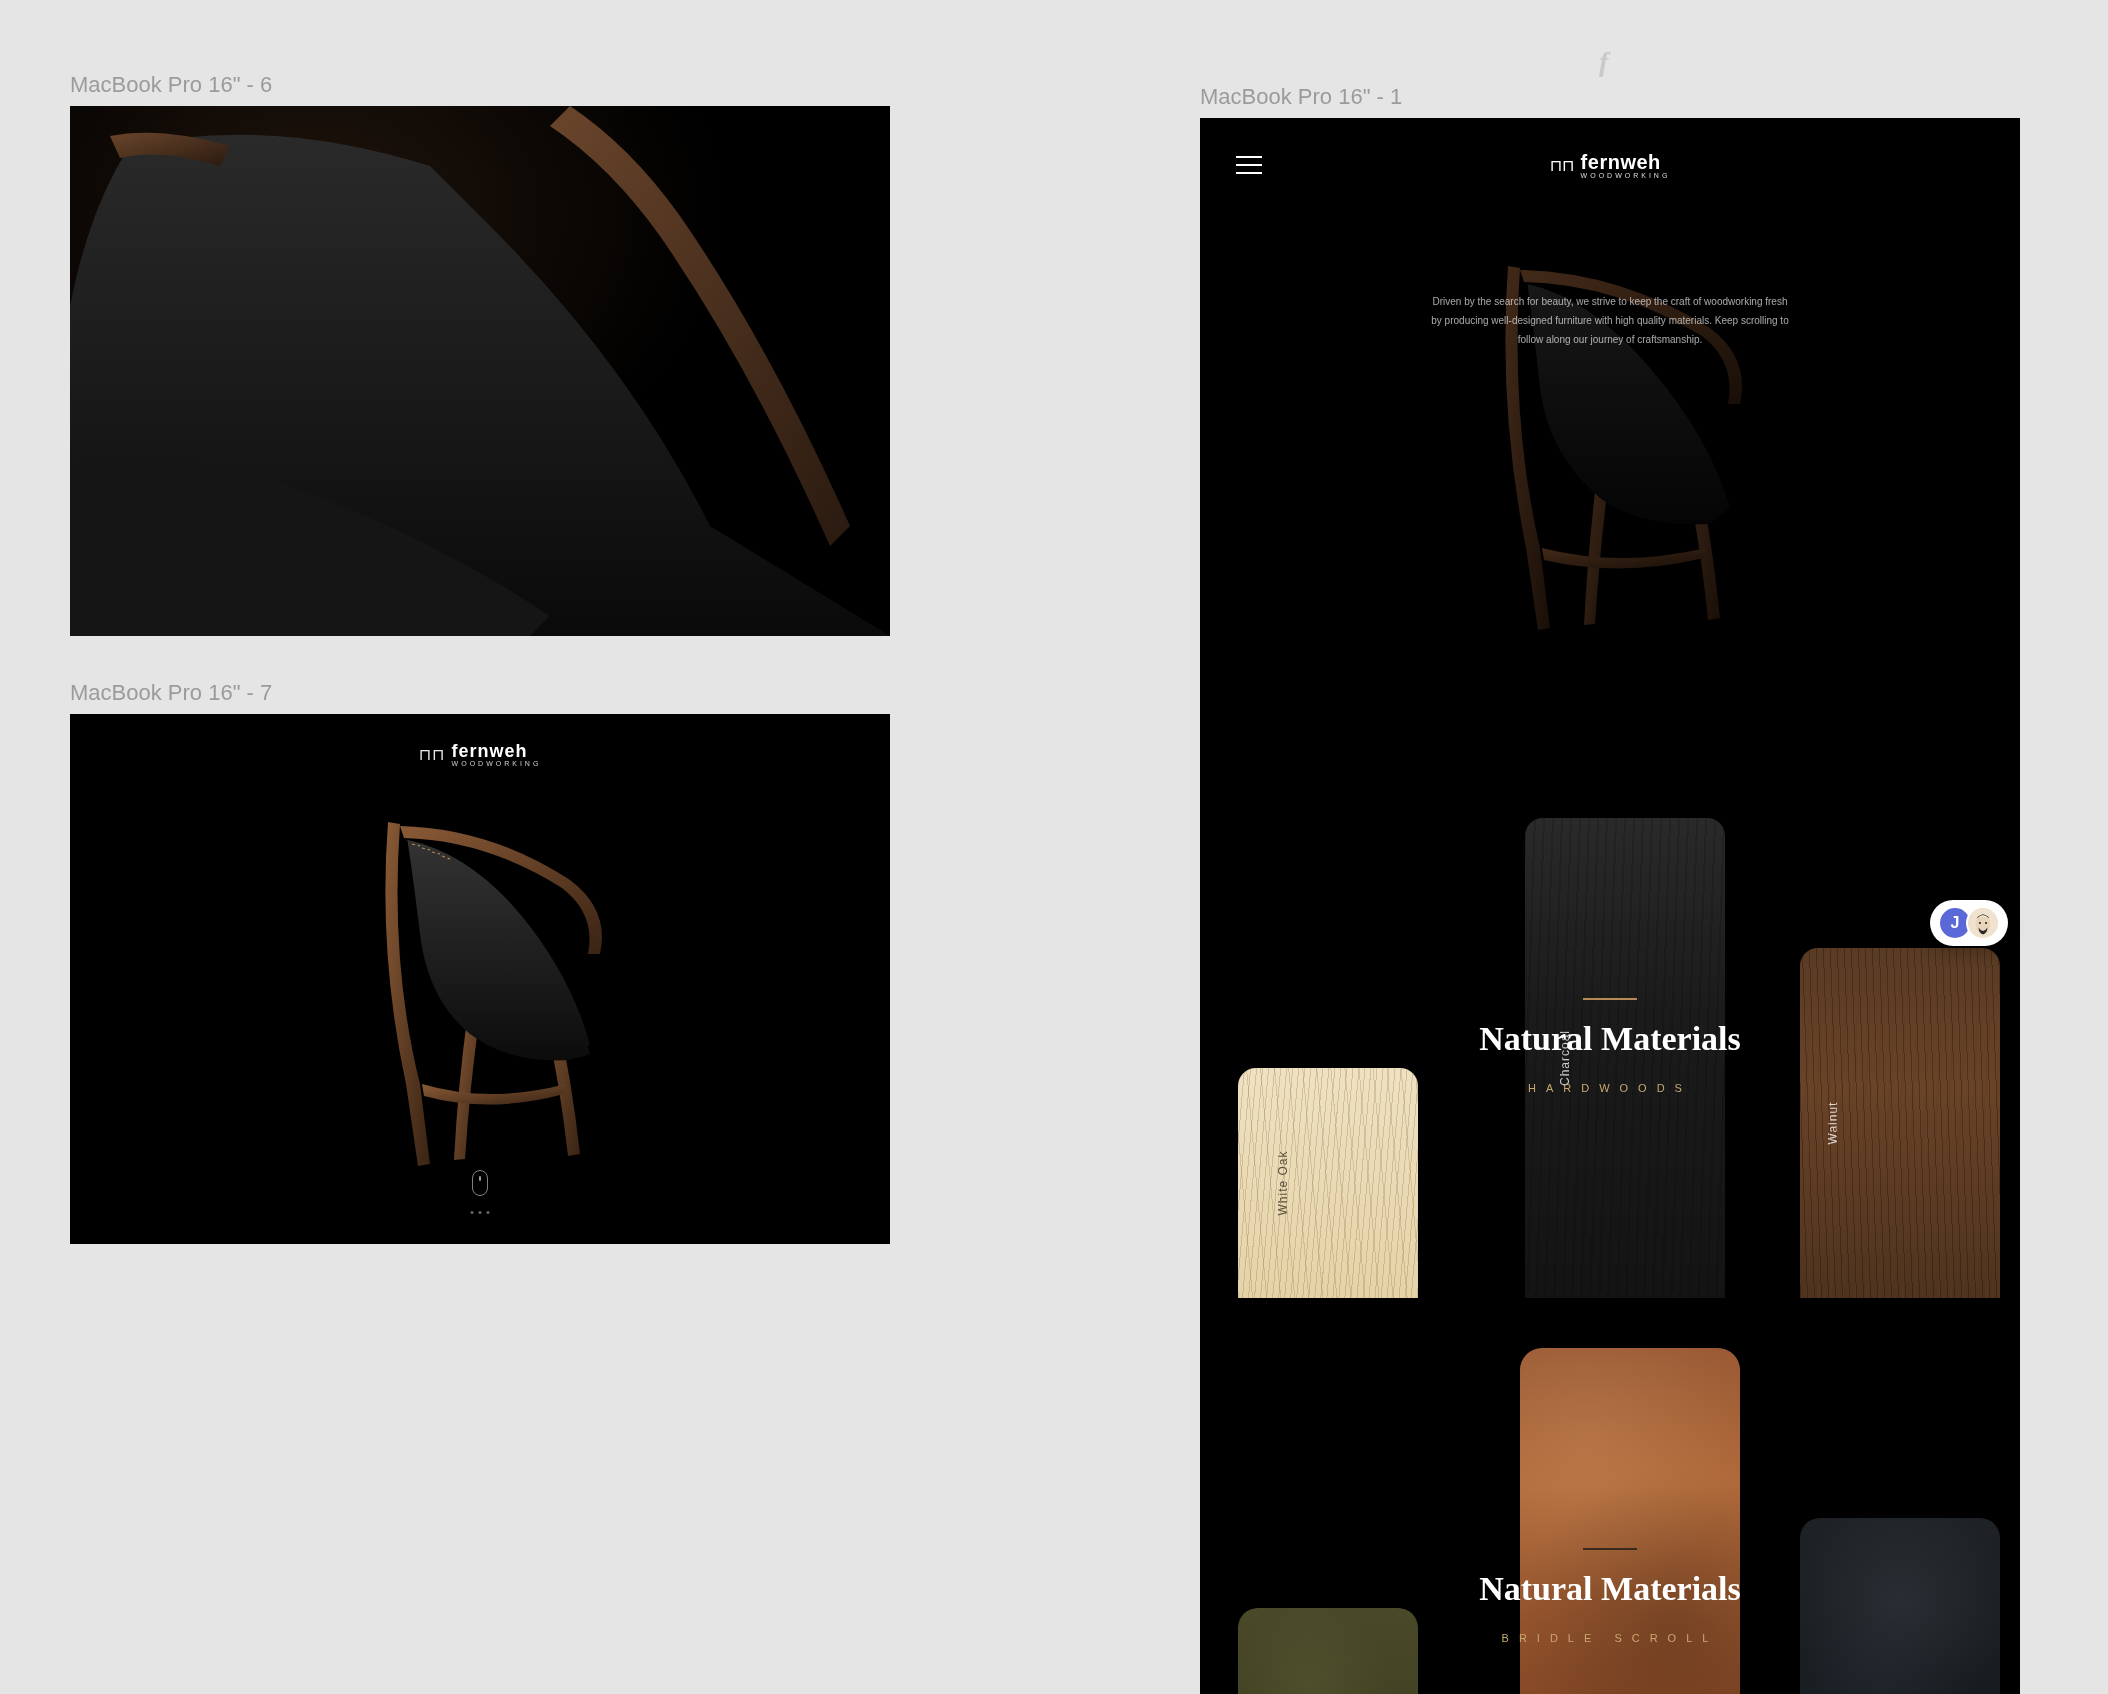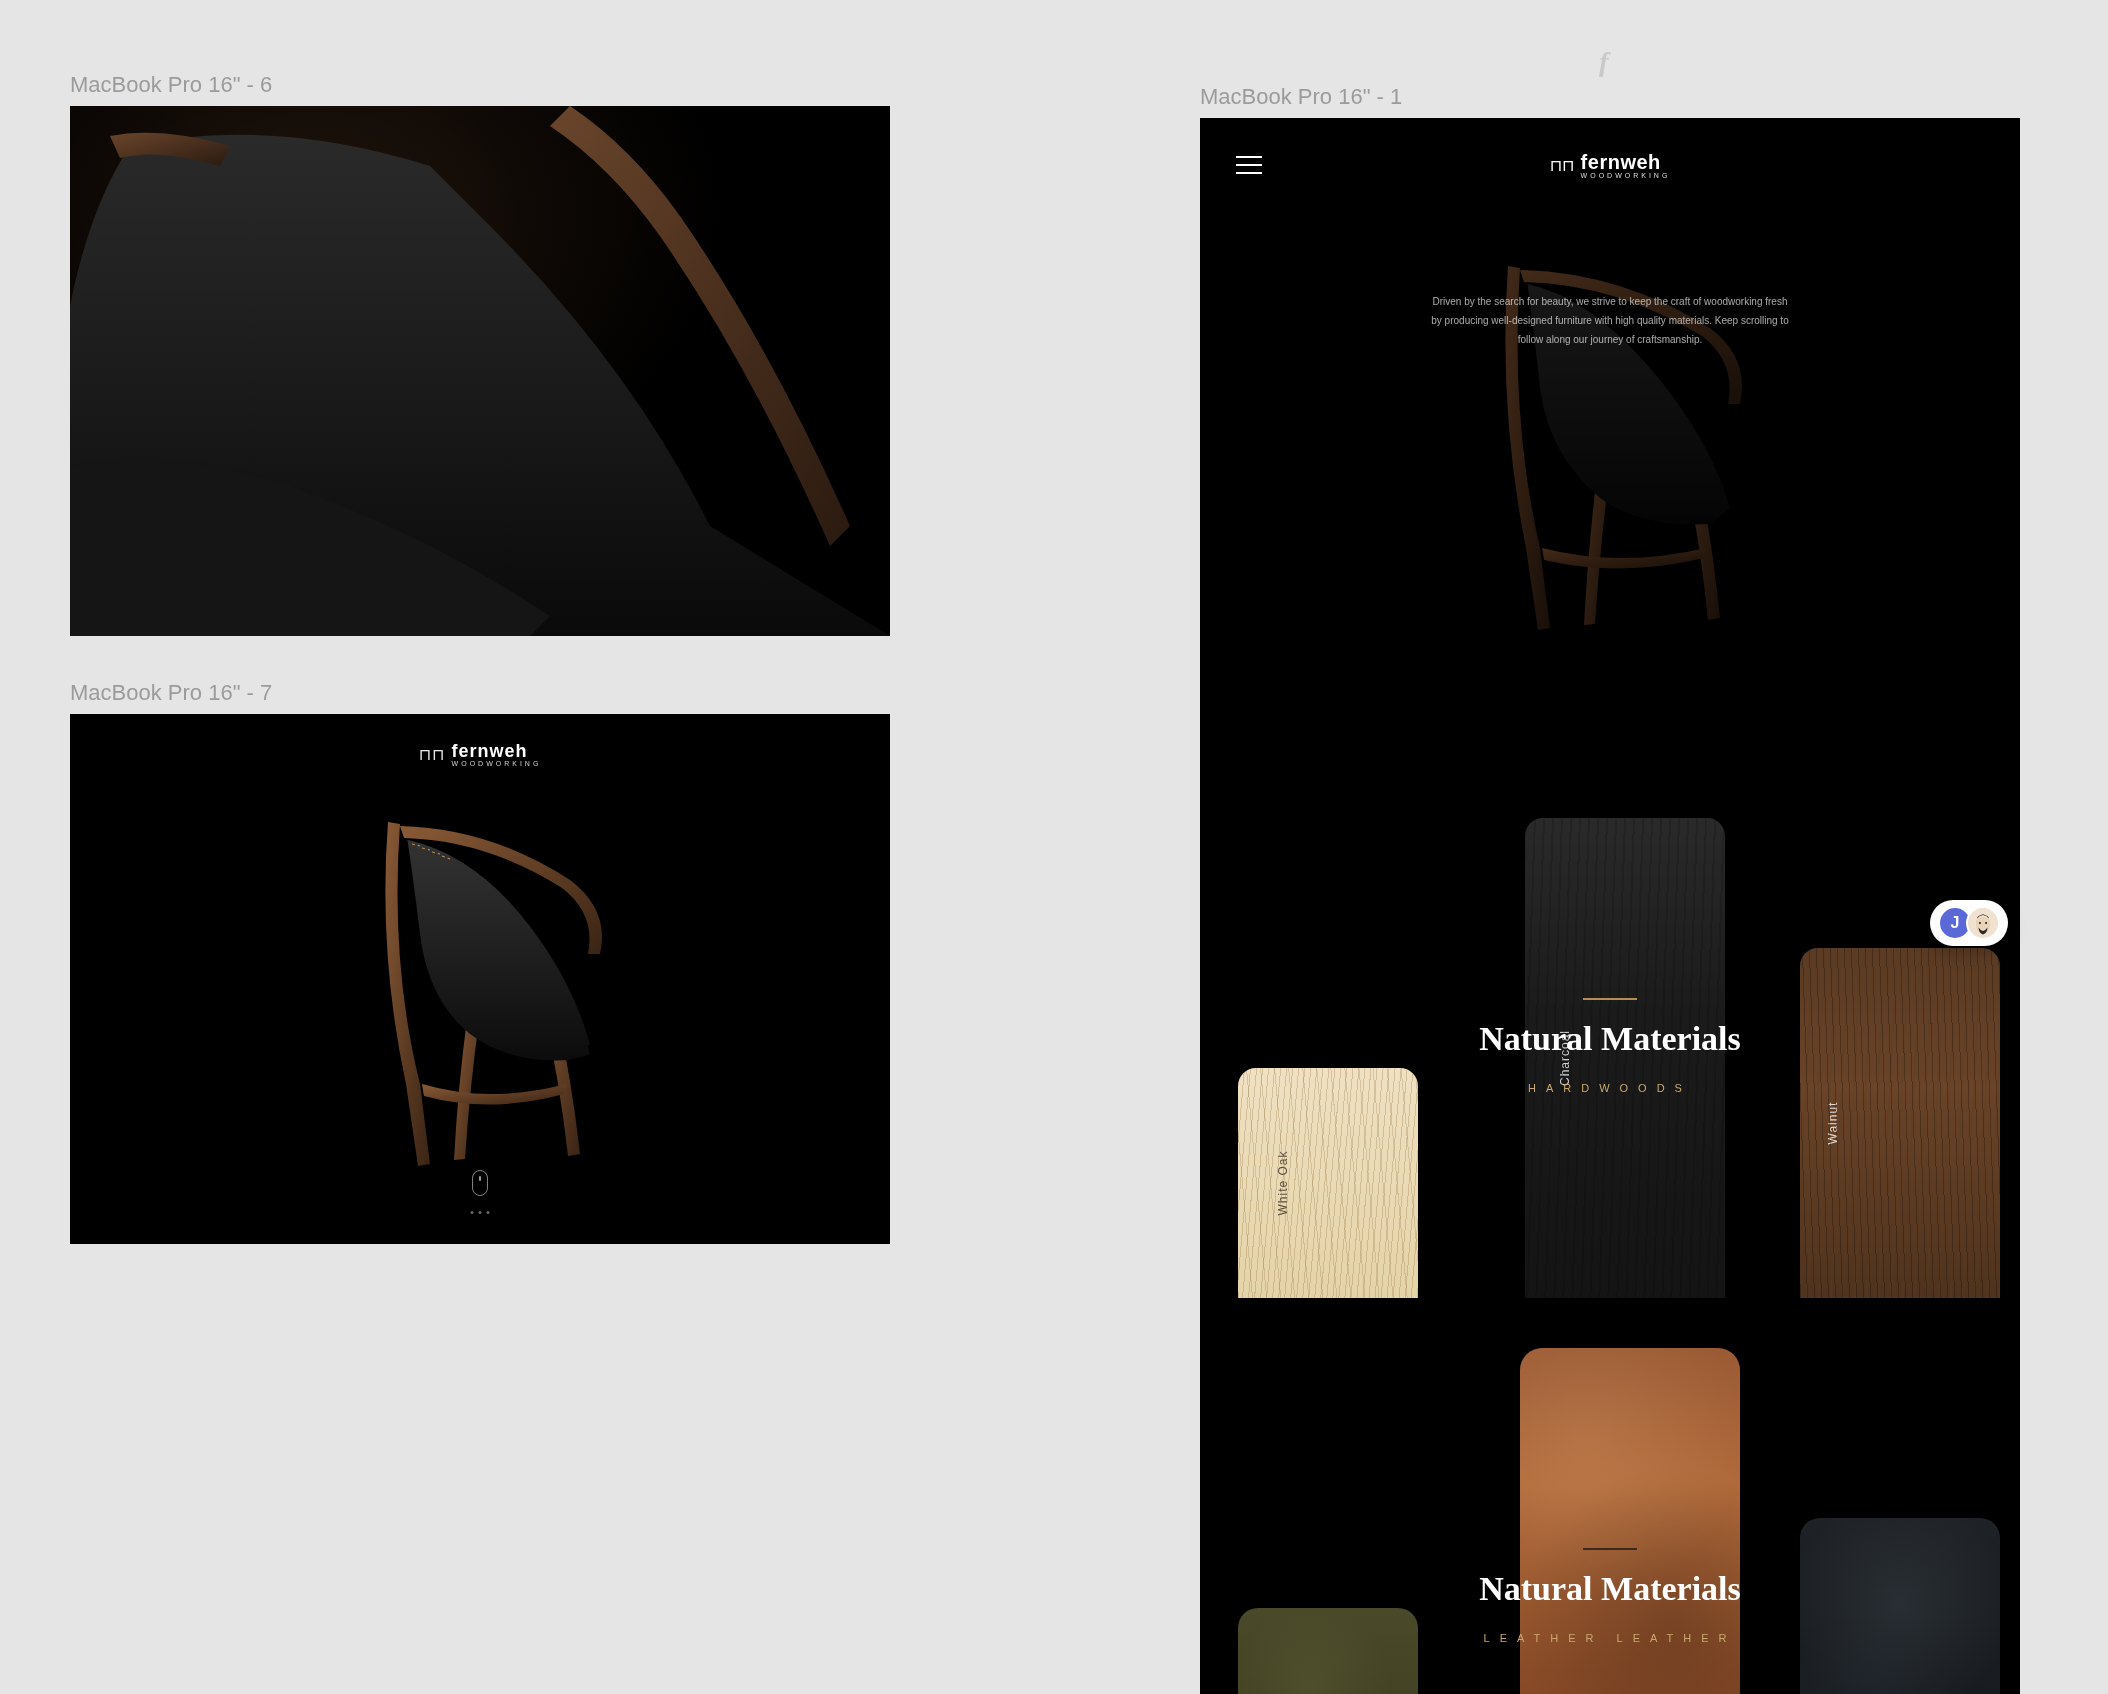"LEATHER LEATHER" div.sub { text: LEATHER LEATHER -> BRIDLE SCROLL }
